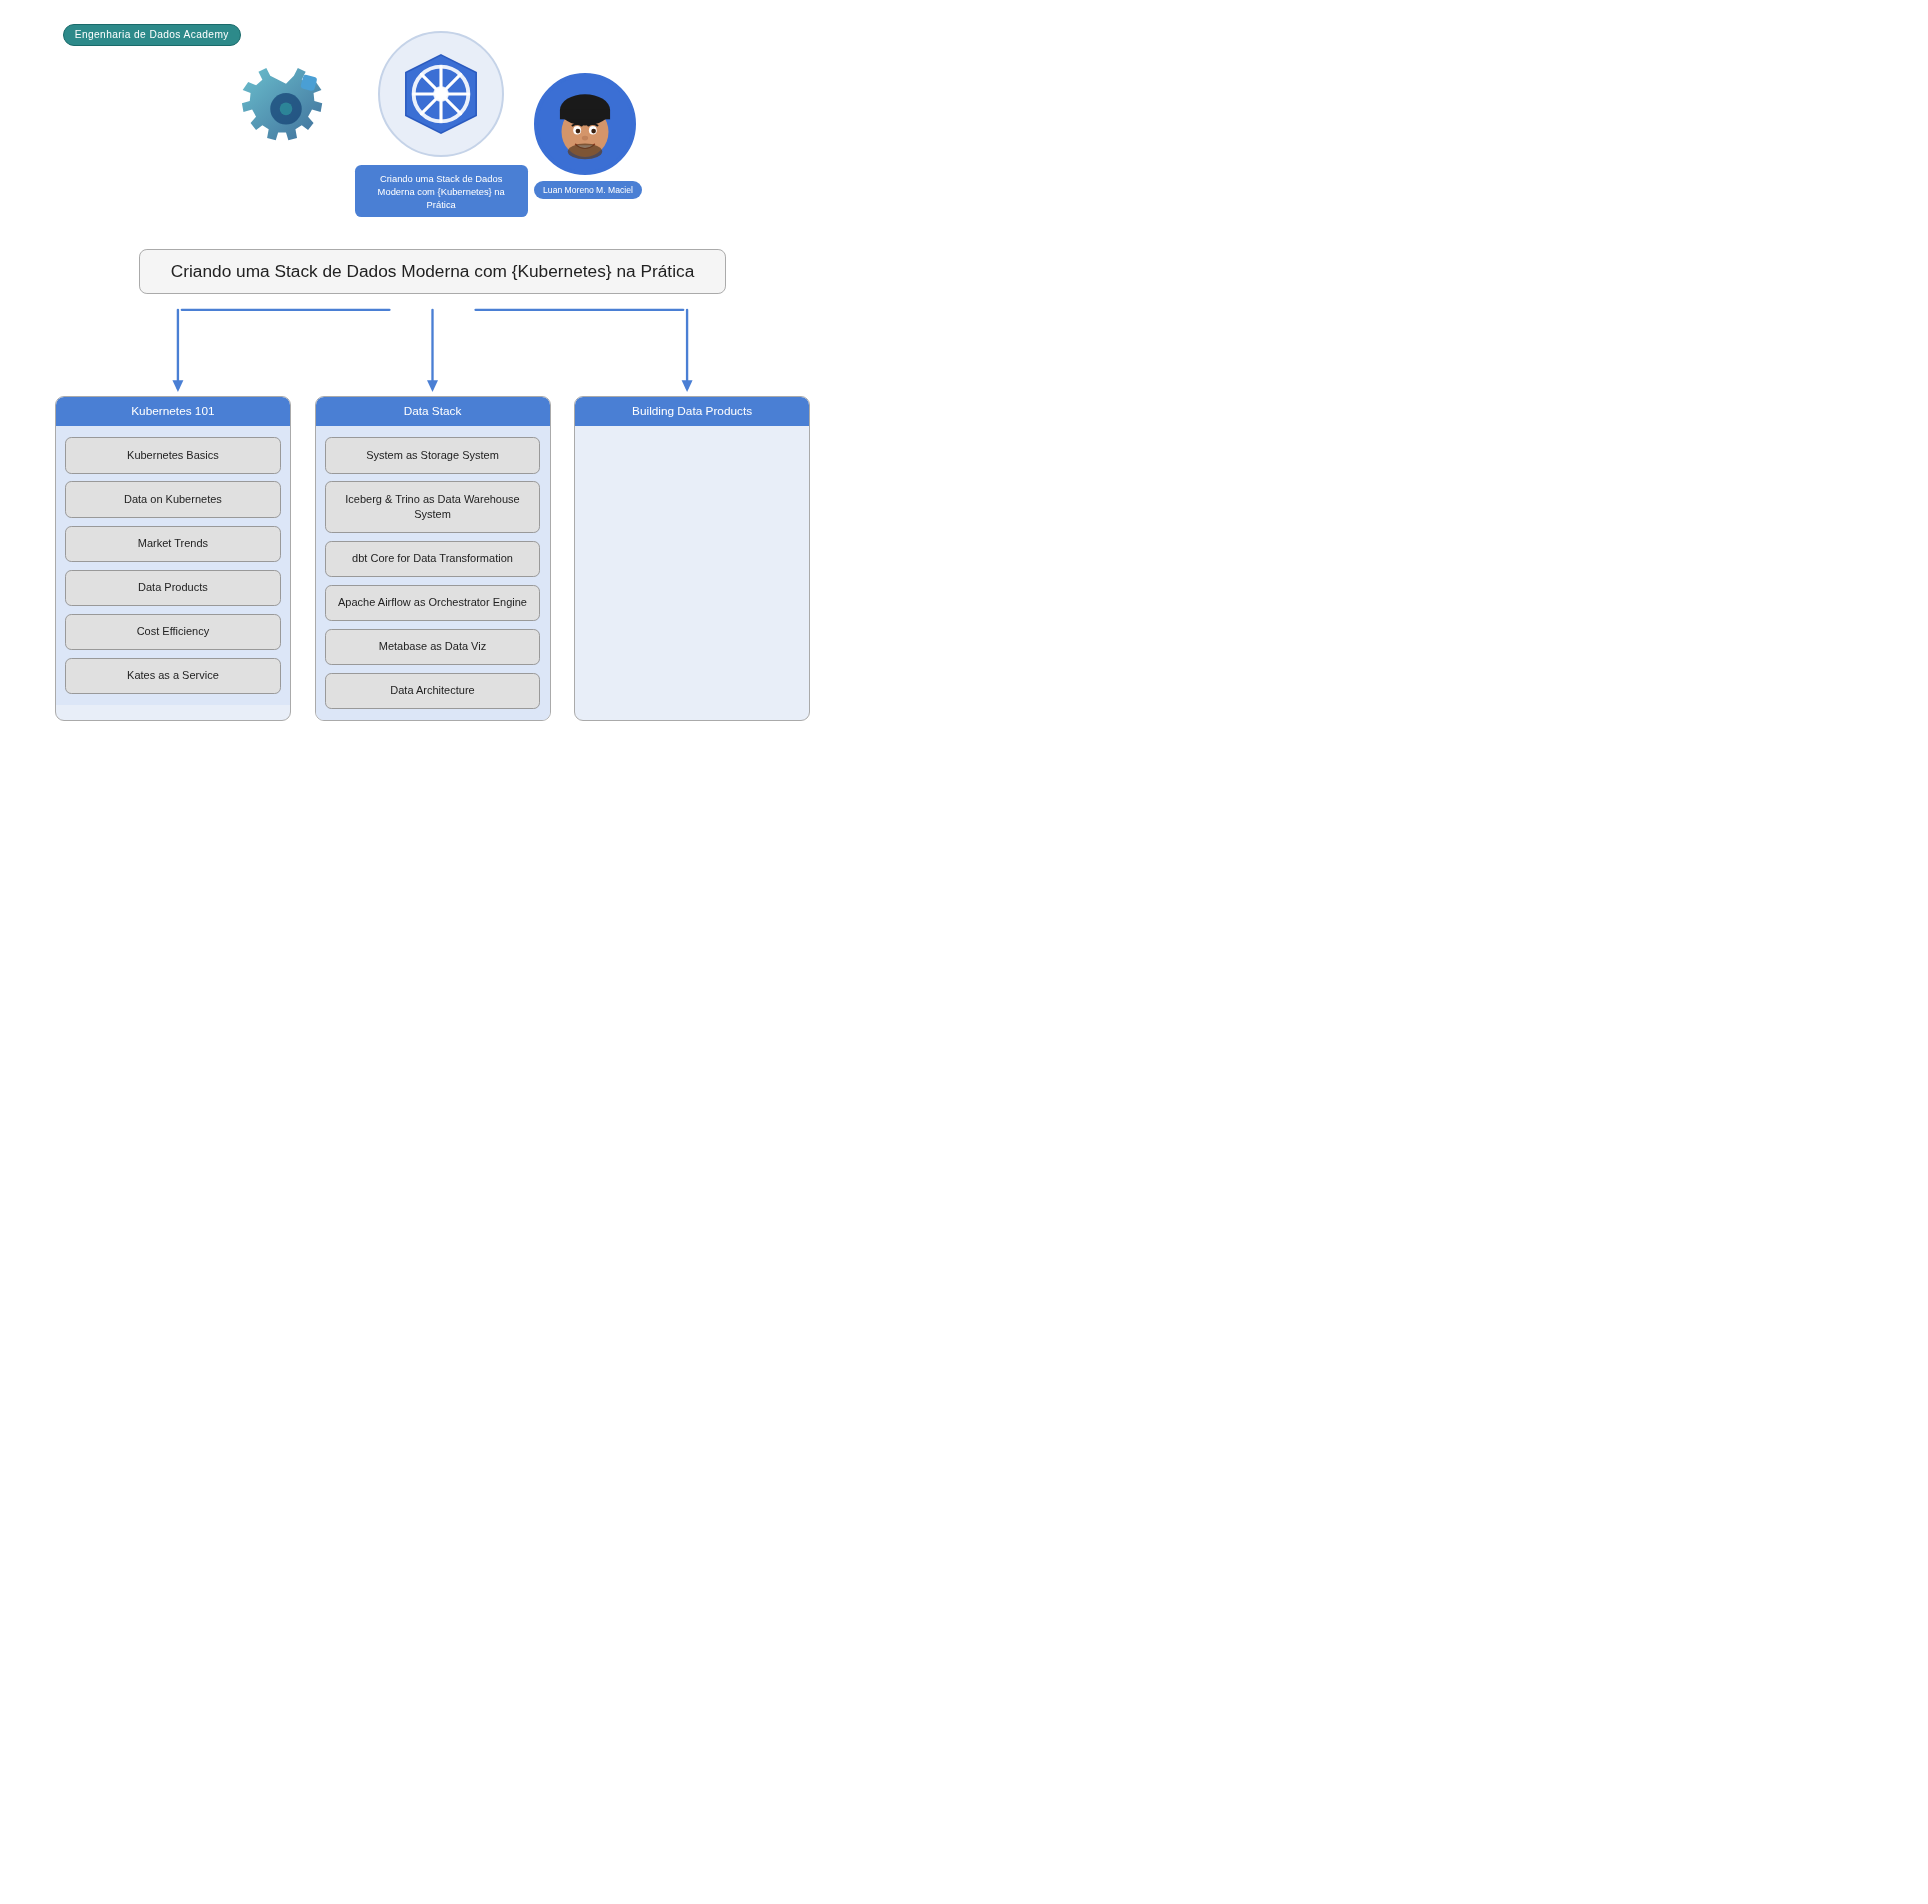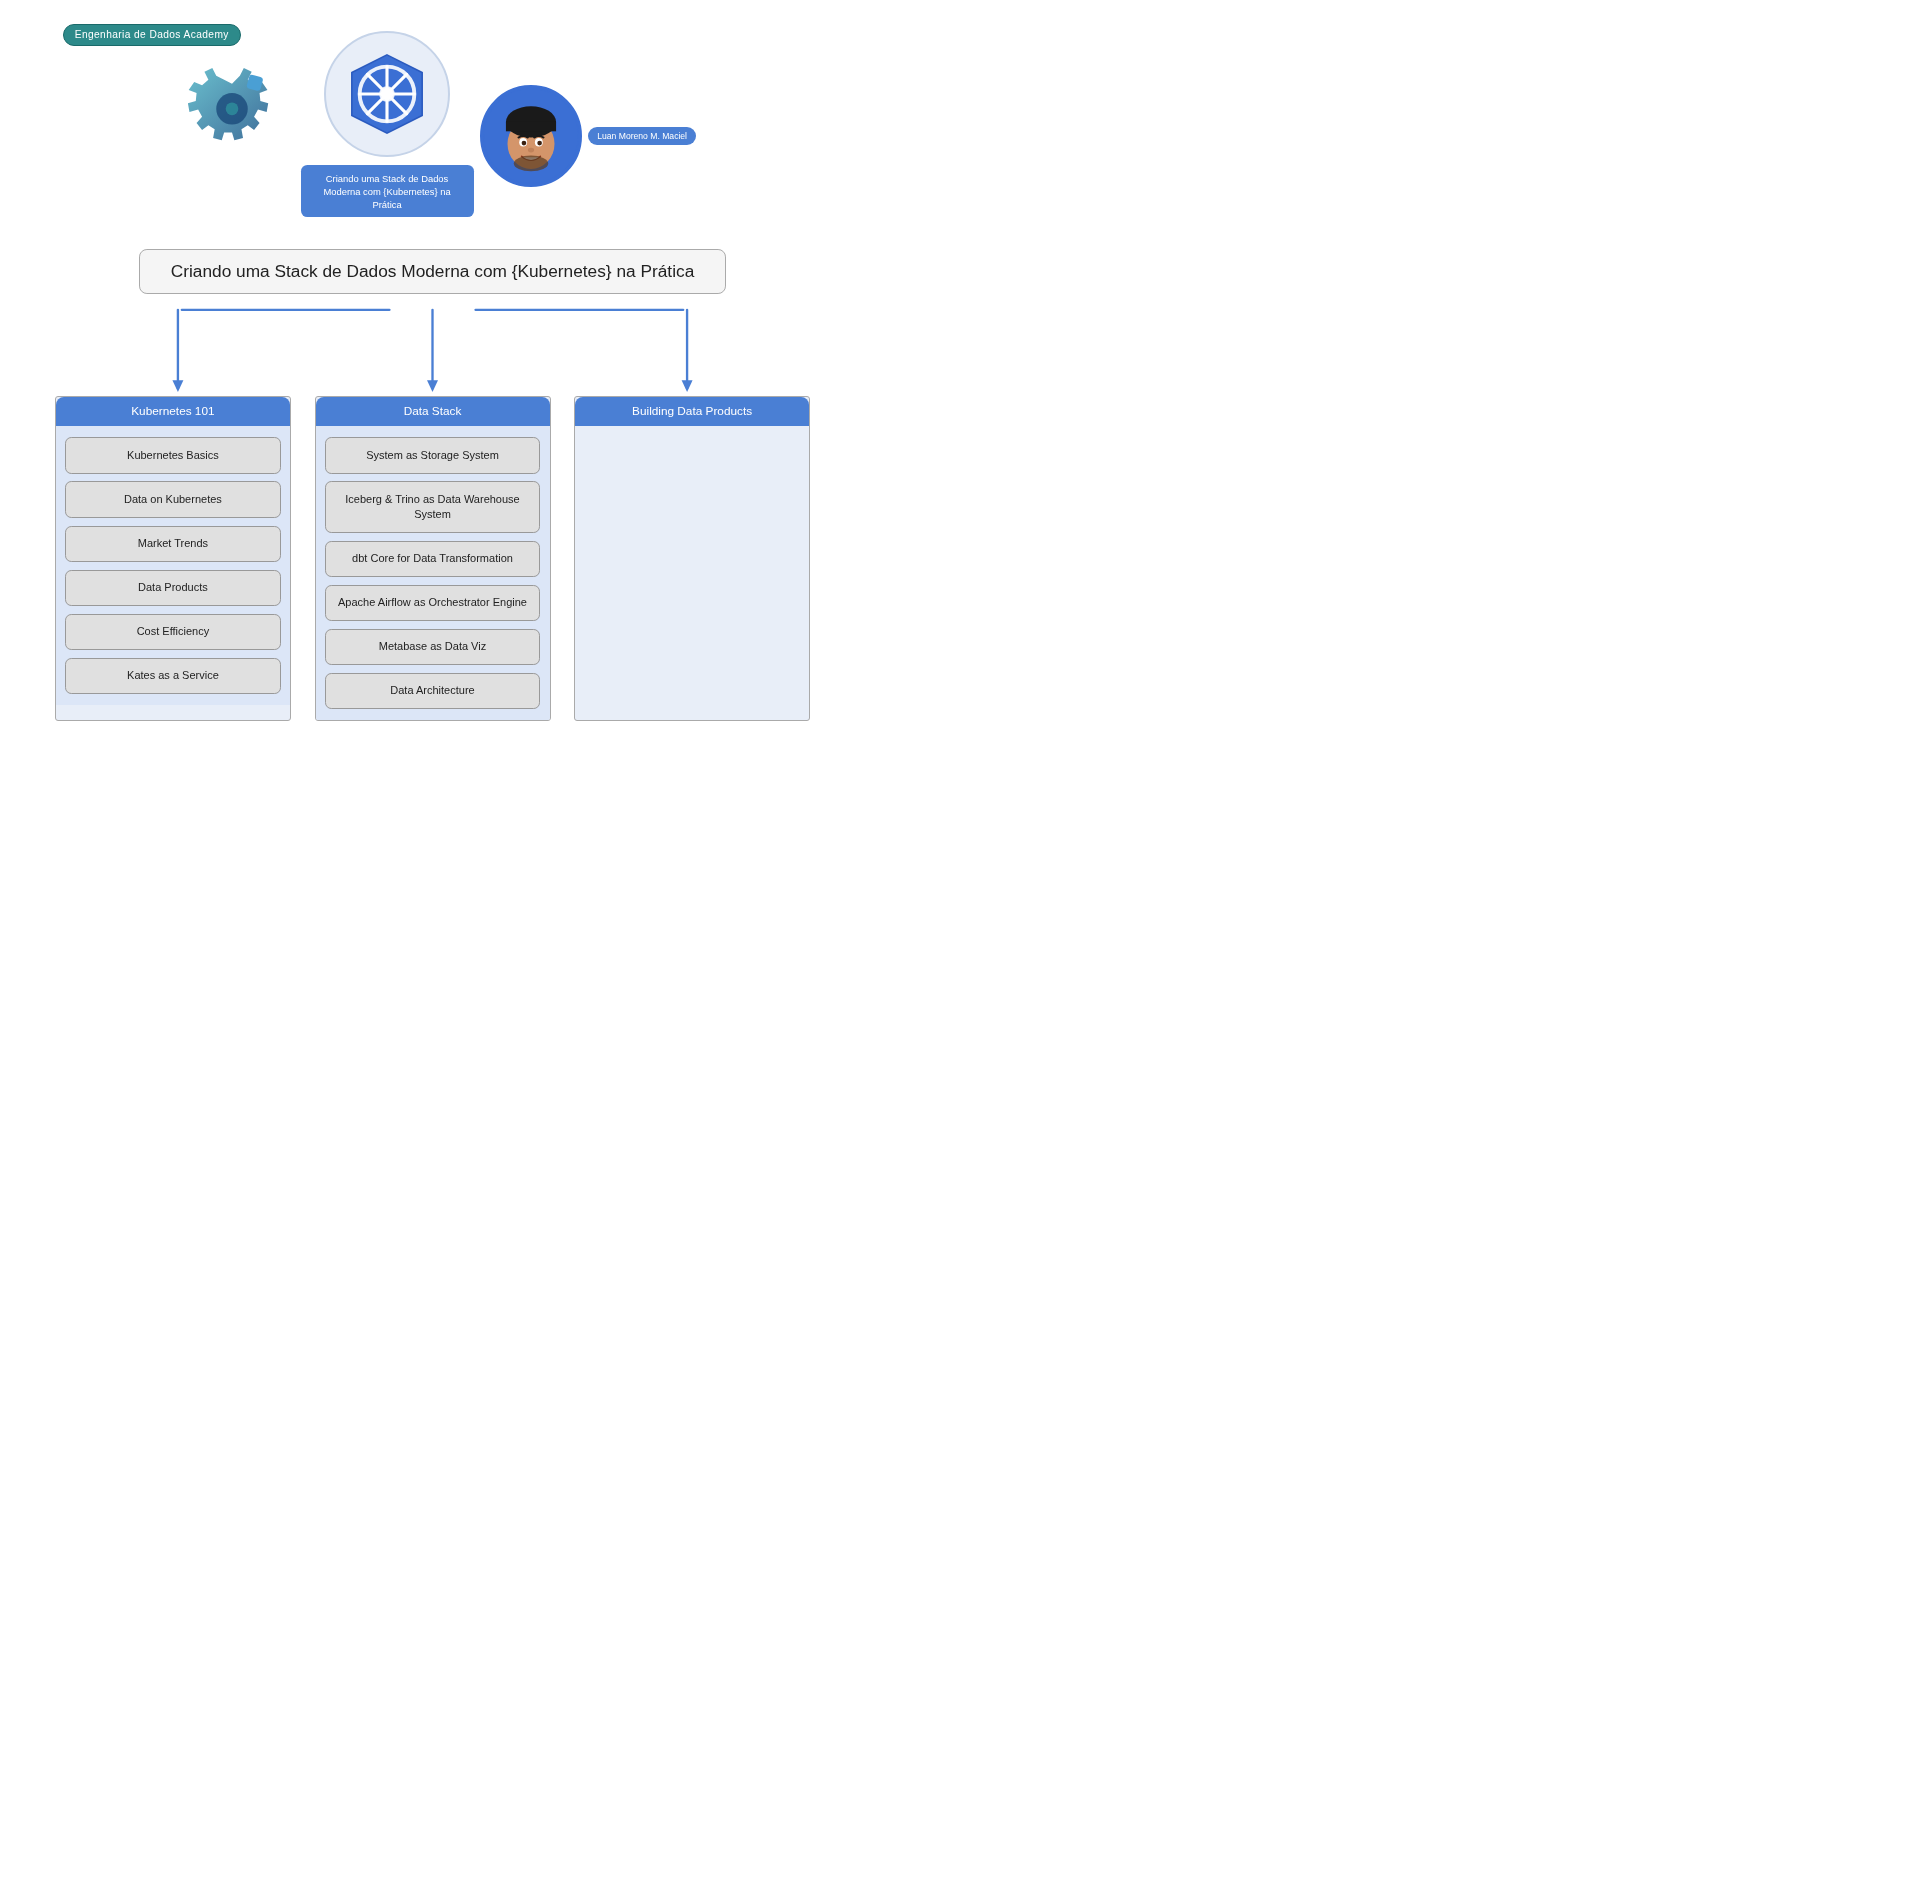"Luan Moreno M. Maciel" .avatar-section { align-items: center -> none; flex-direction: row -> column }
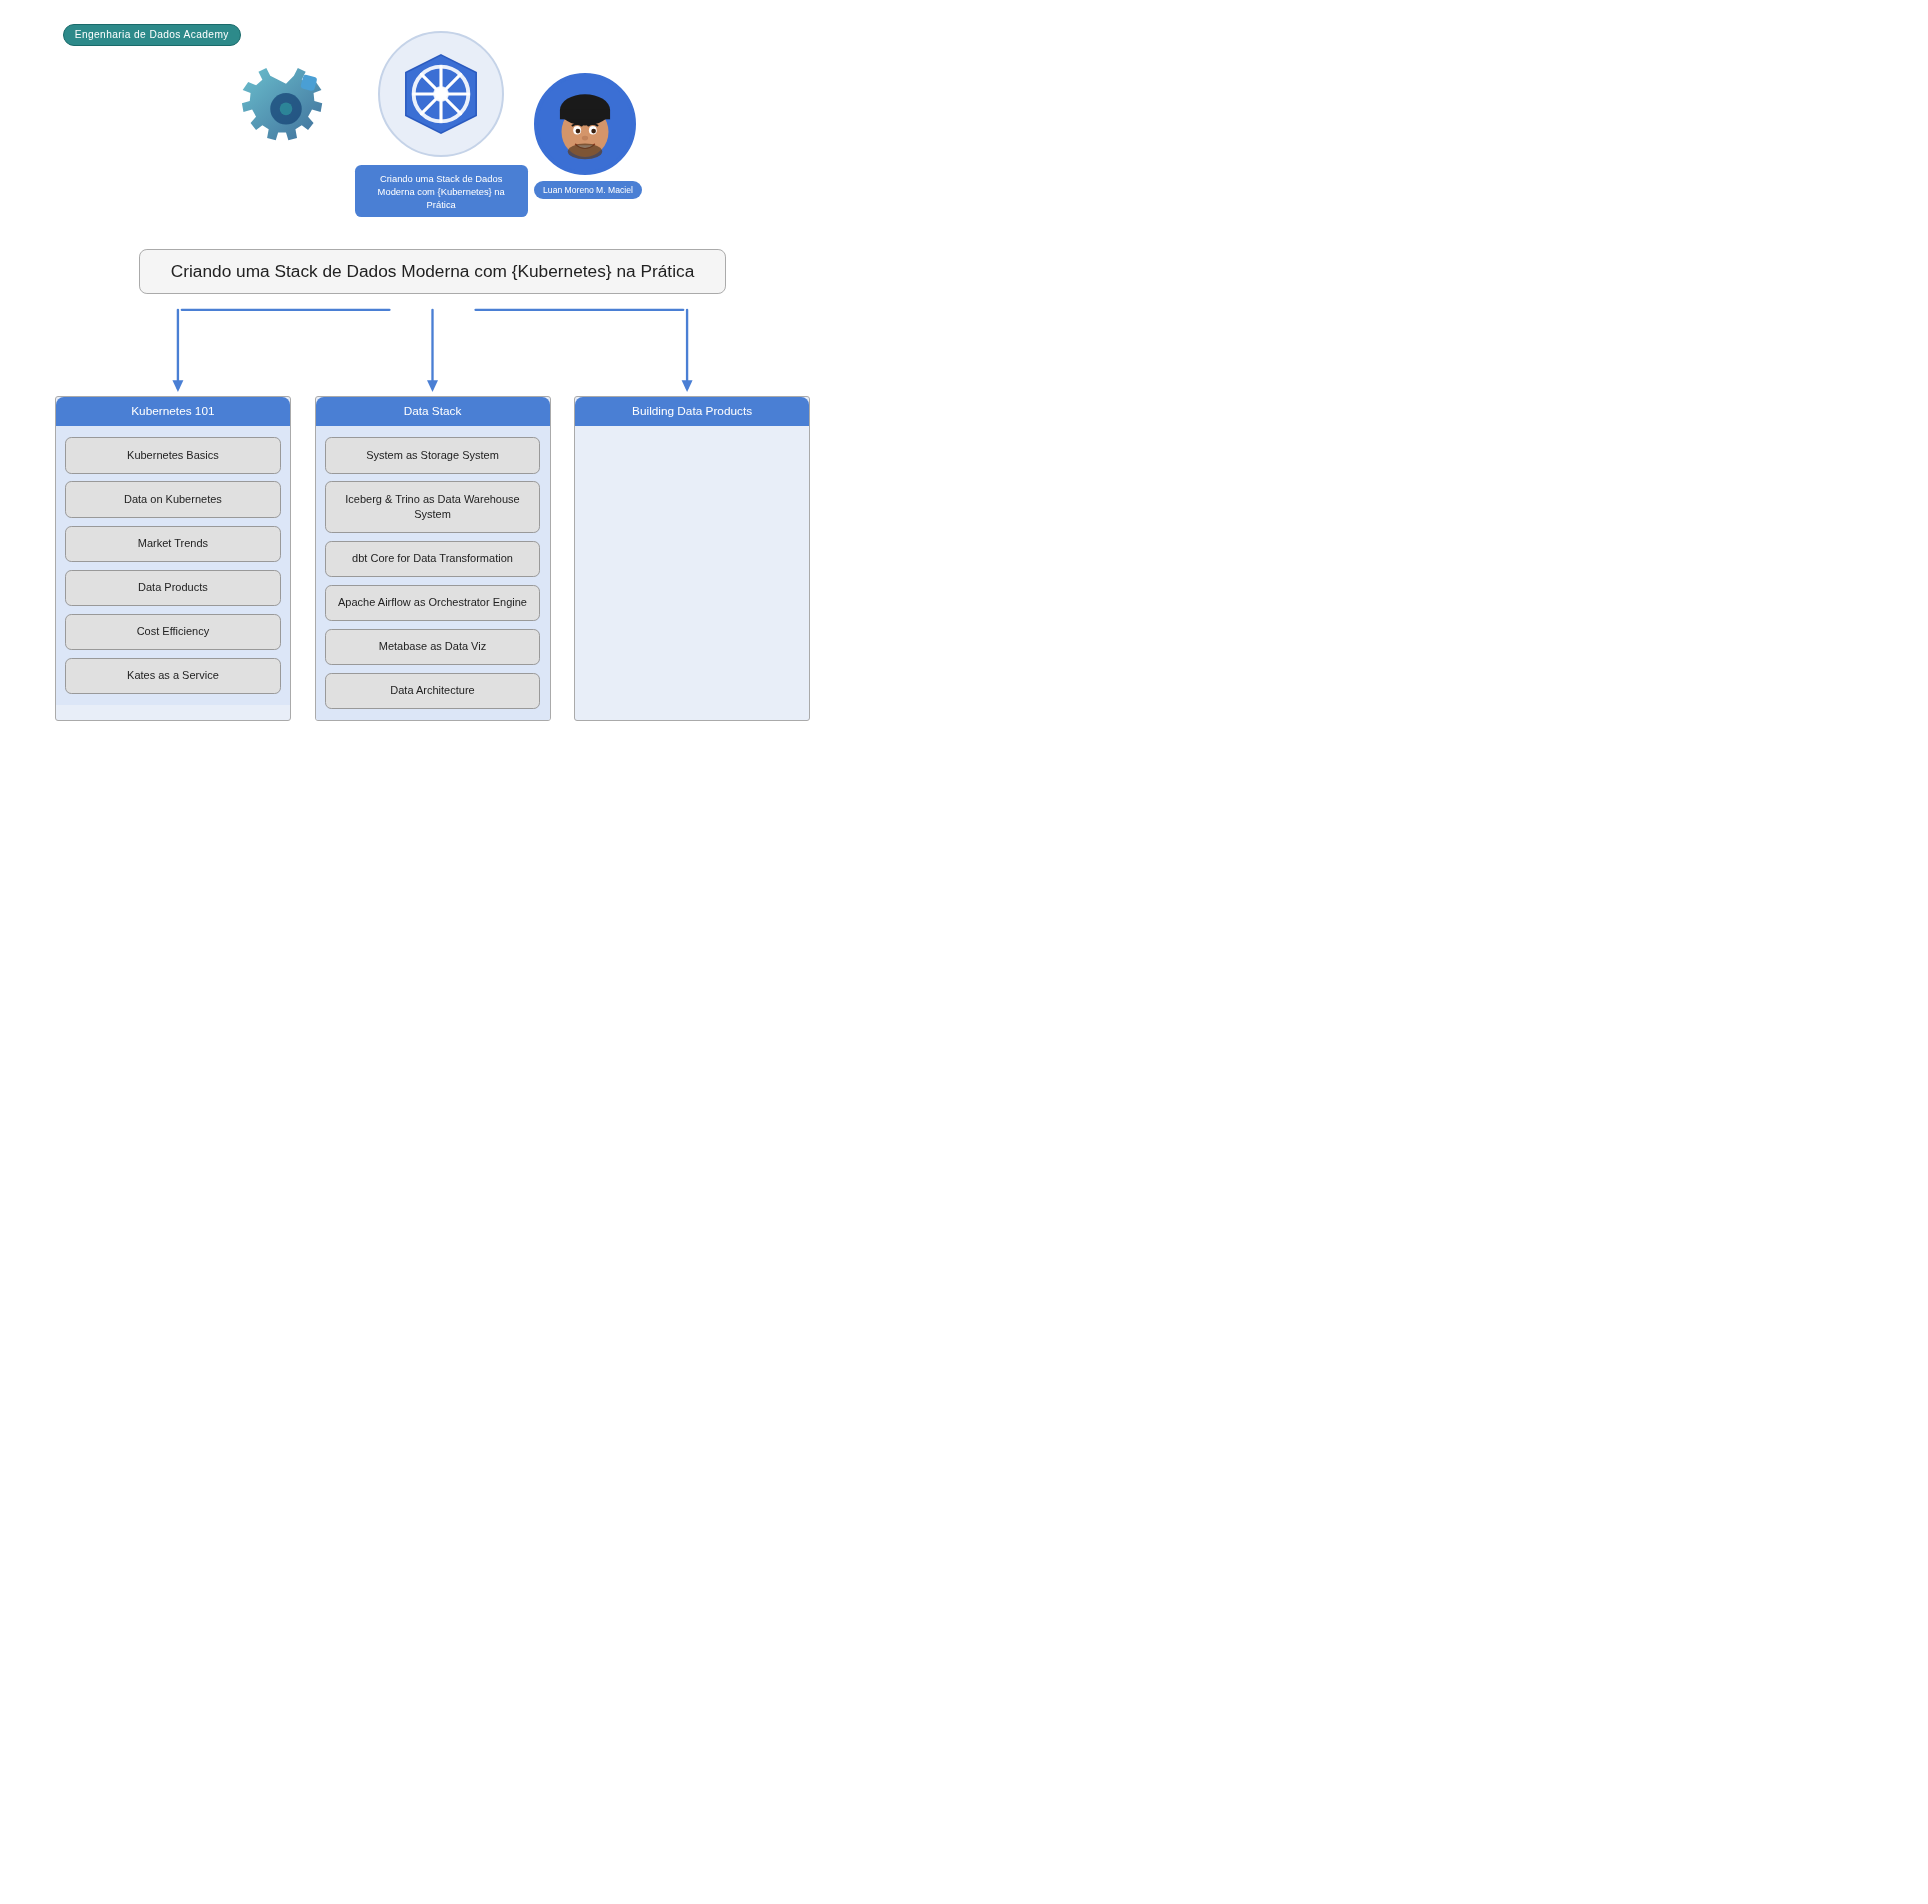"Kubernetes 101" .column { border-radius: 3px -> 9px }
